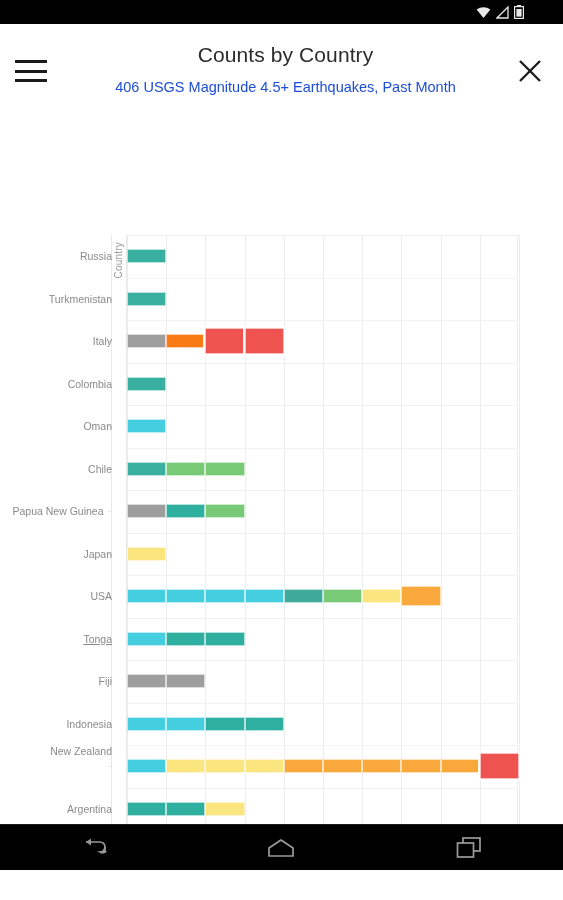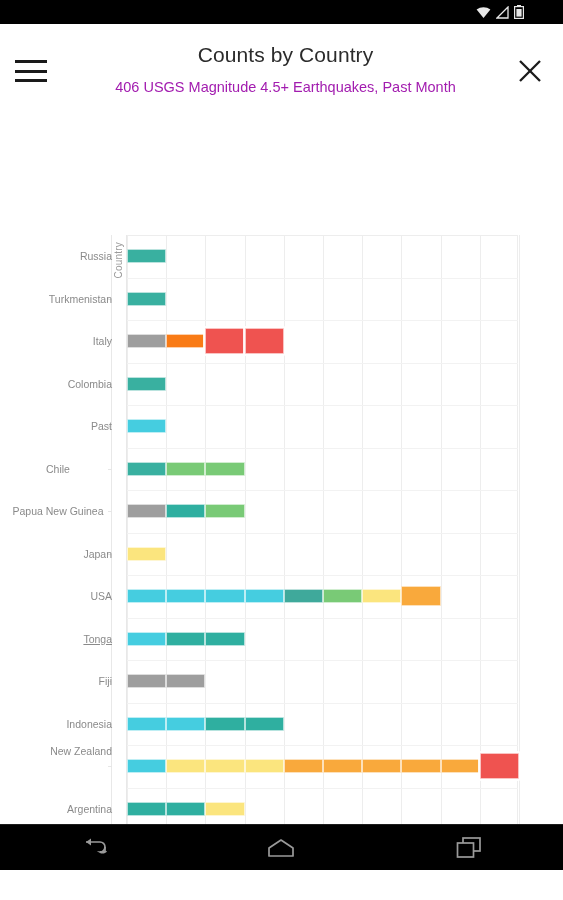"406 USGS Magnitude 4.5+ Earthquakes," #page-subtitle { color: #a21caf -> #1d4ed8 }
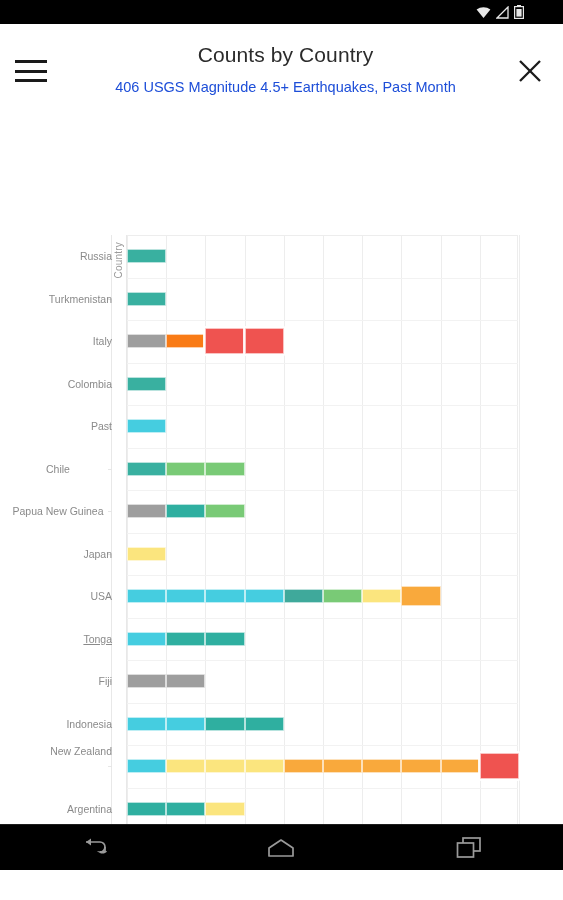"Past" div.ylabel { text: Past -> Oman }
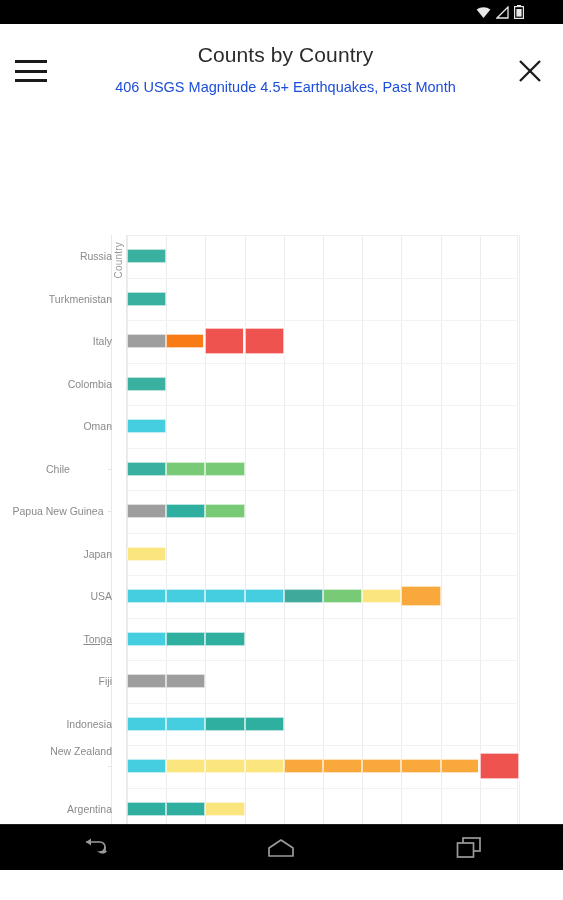"Chile" div.ylabel { text-align: center -> none }
